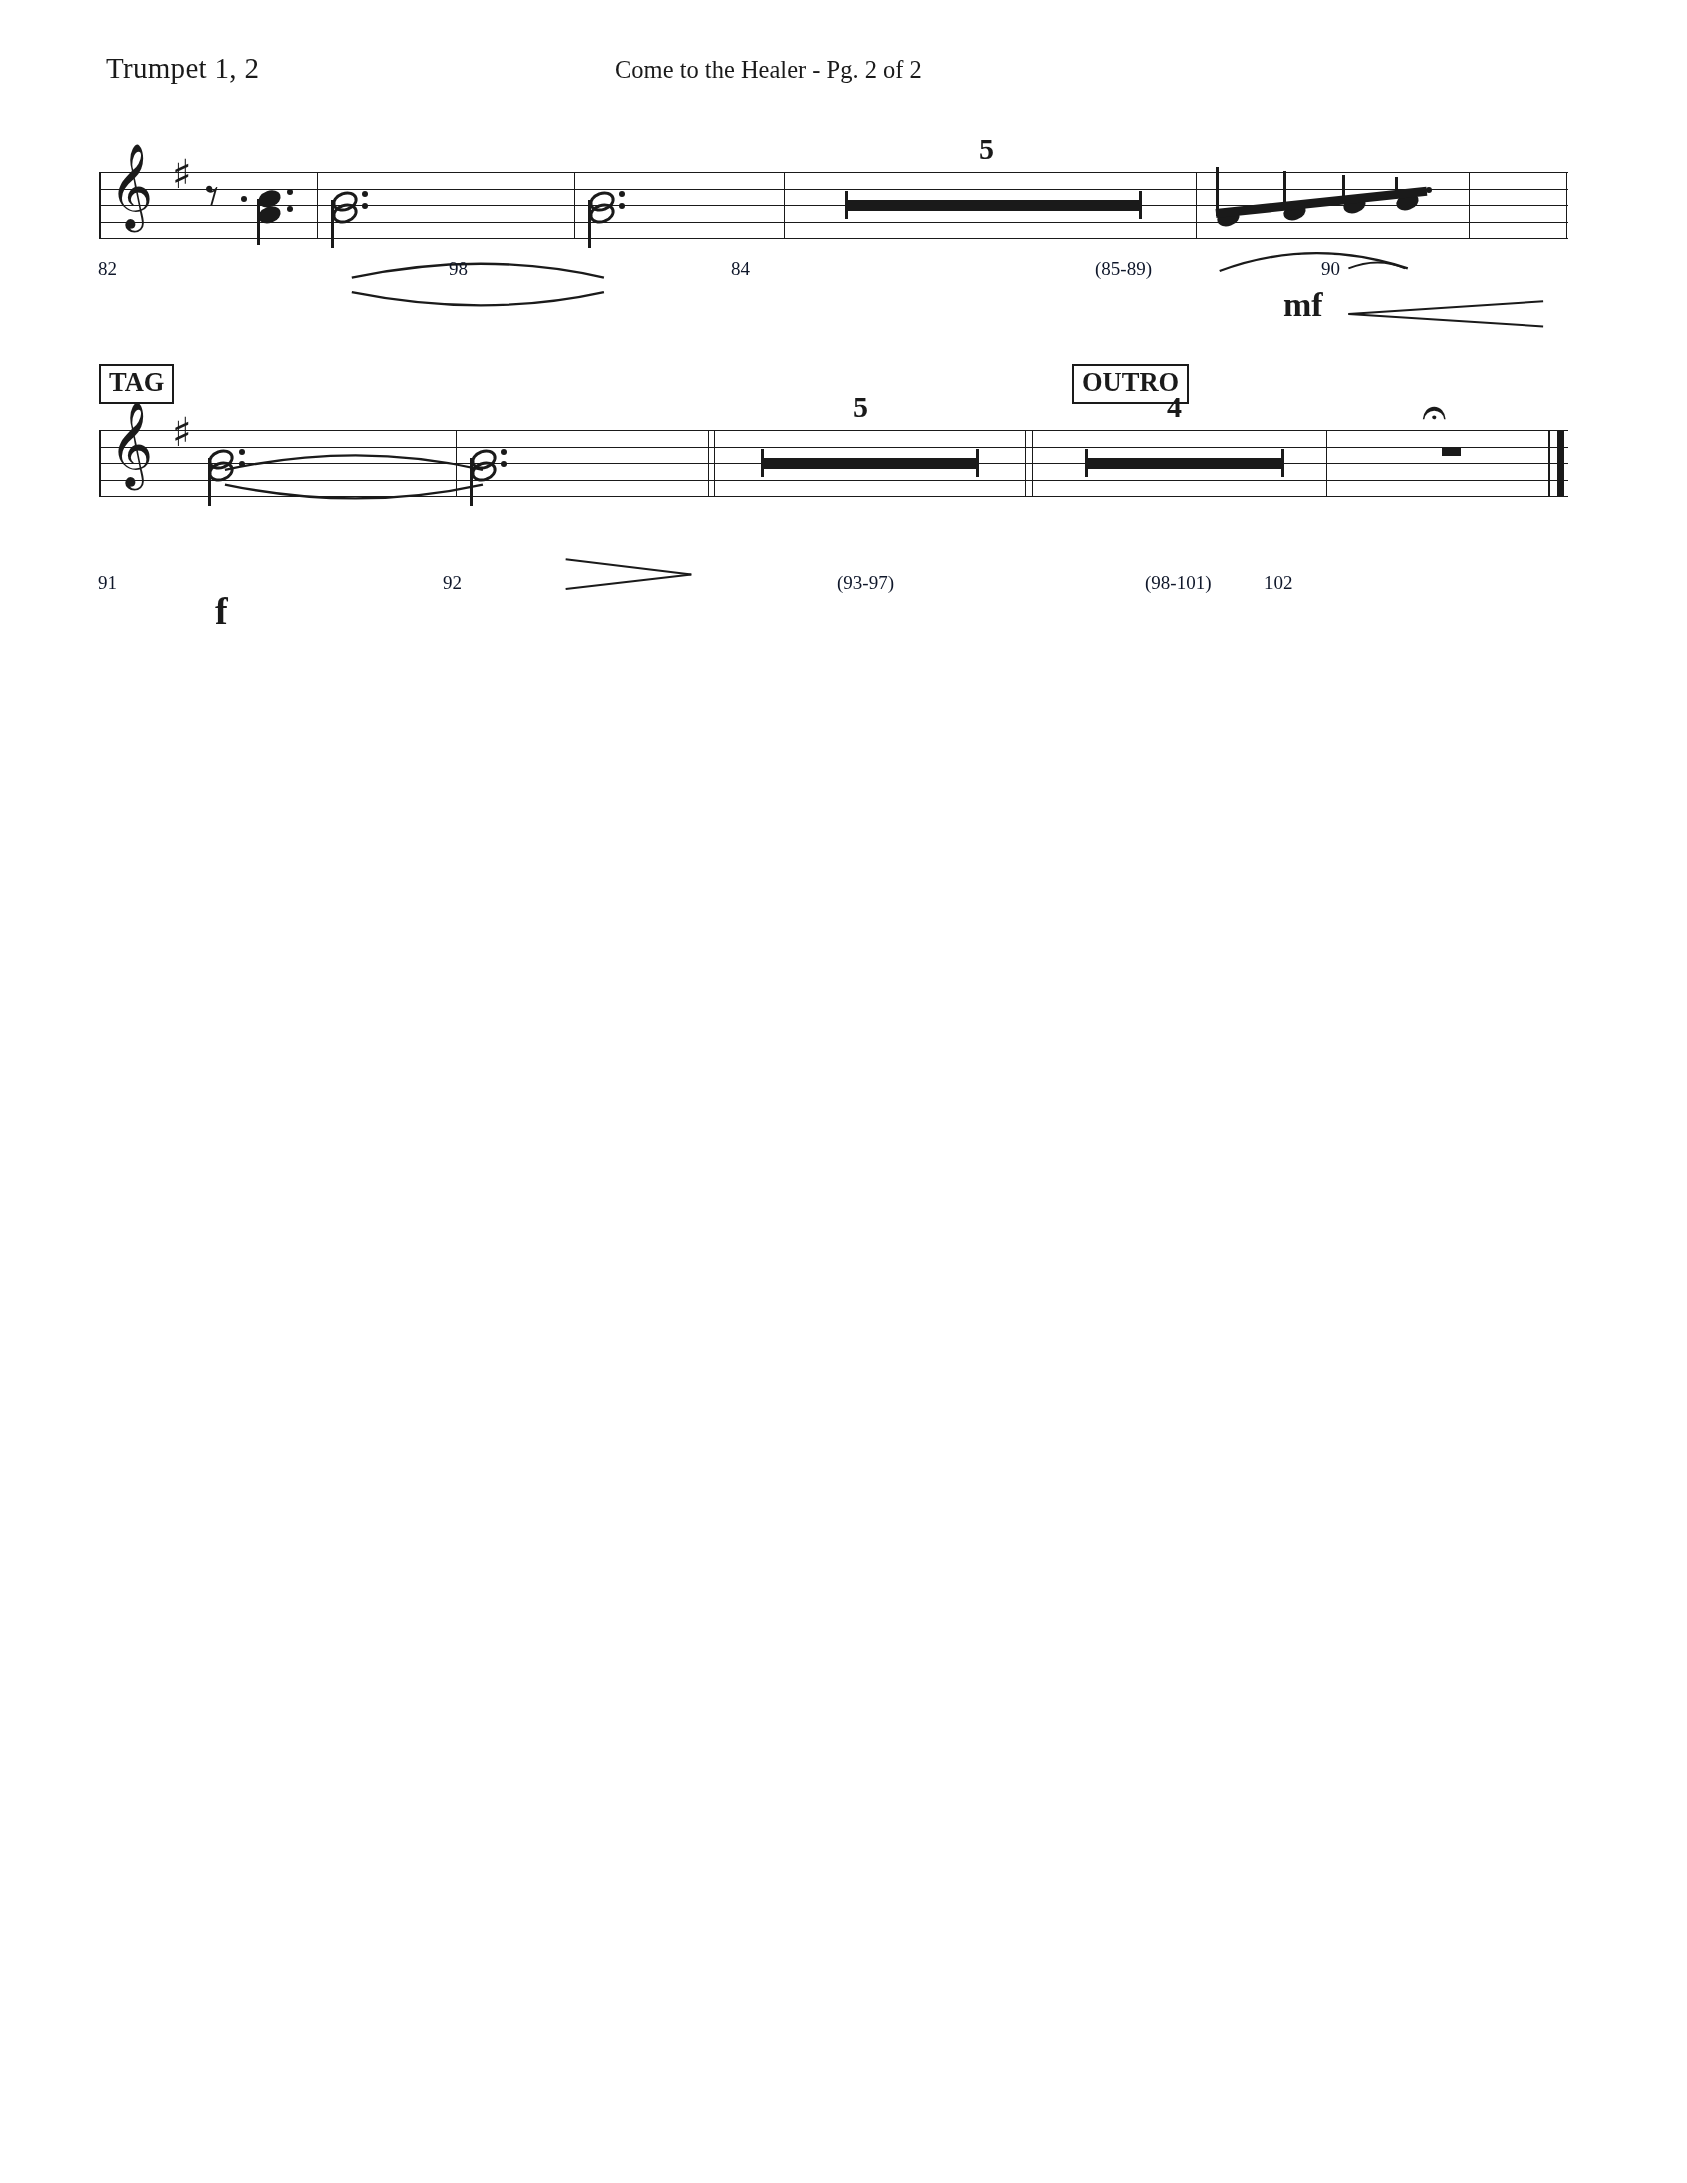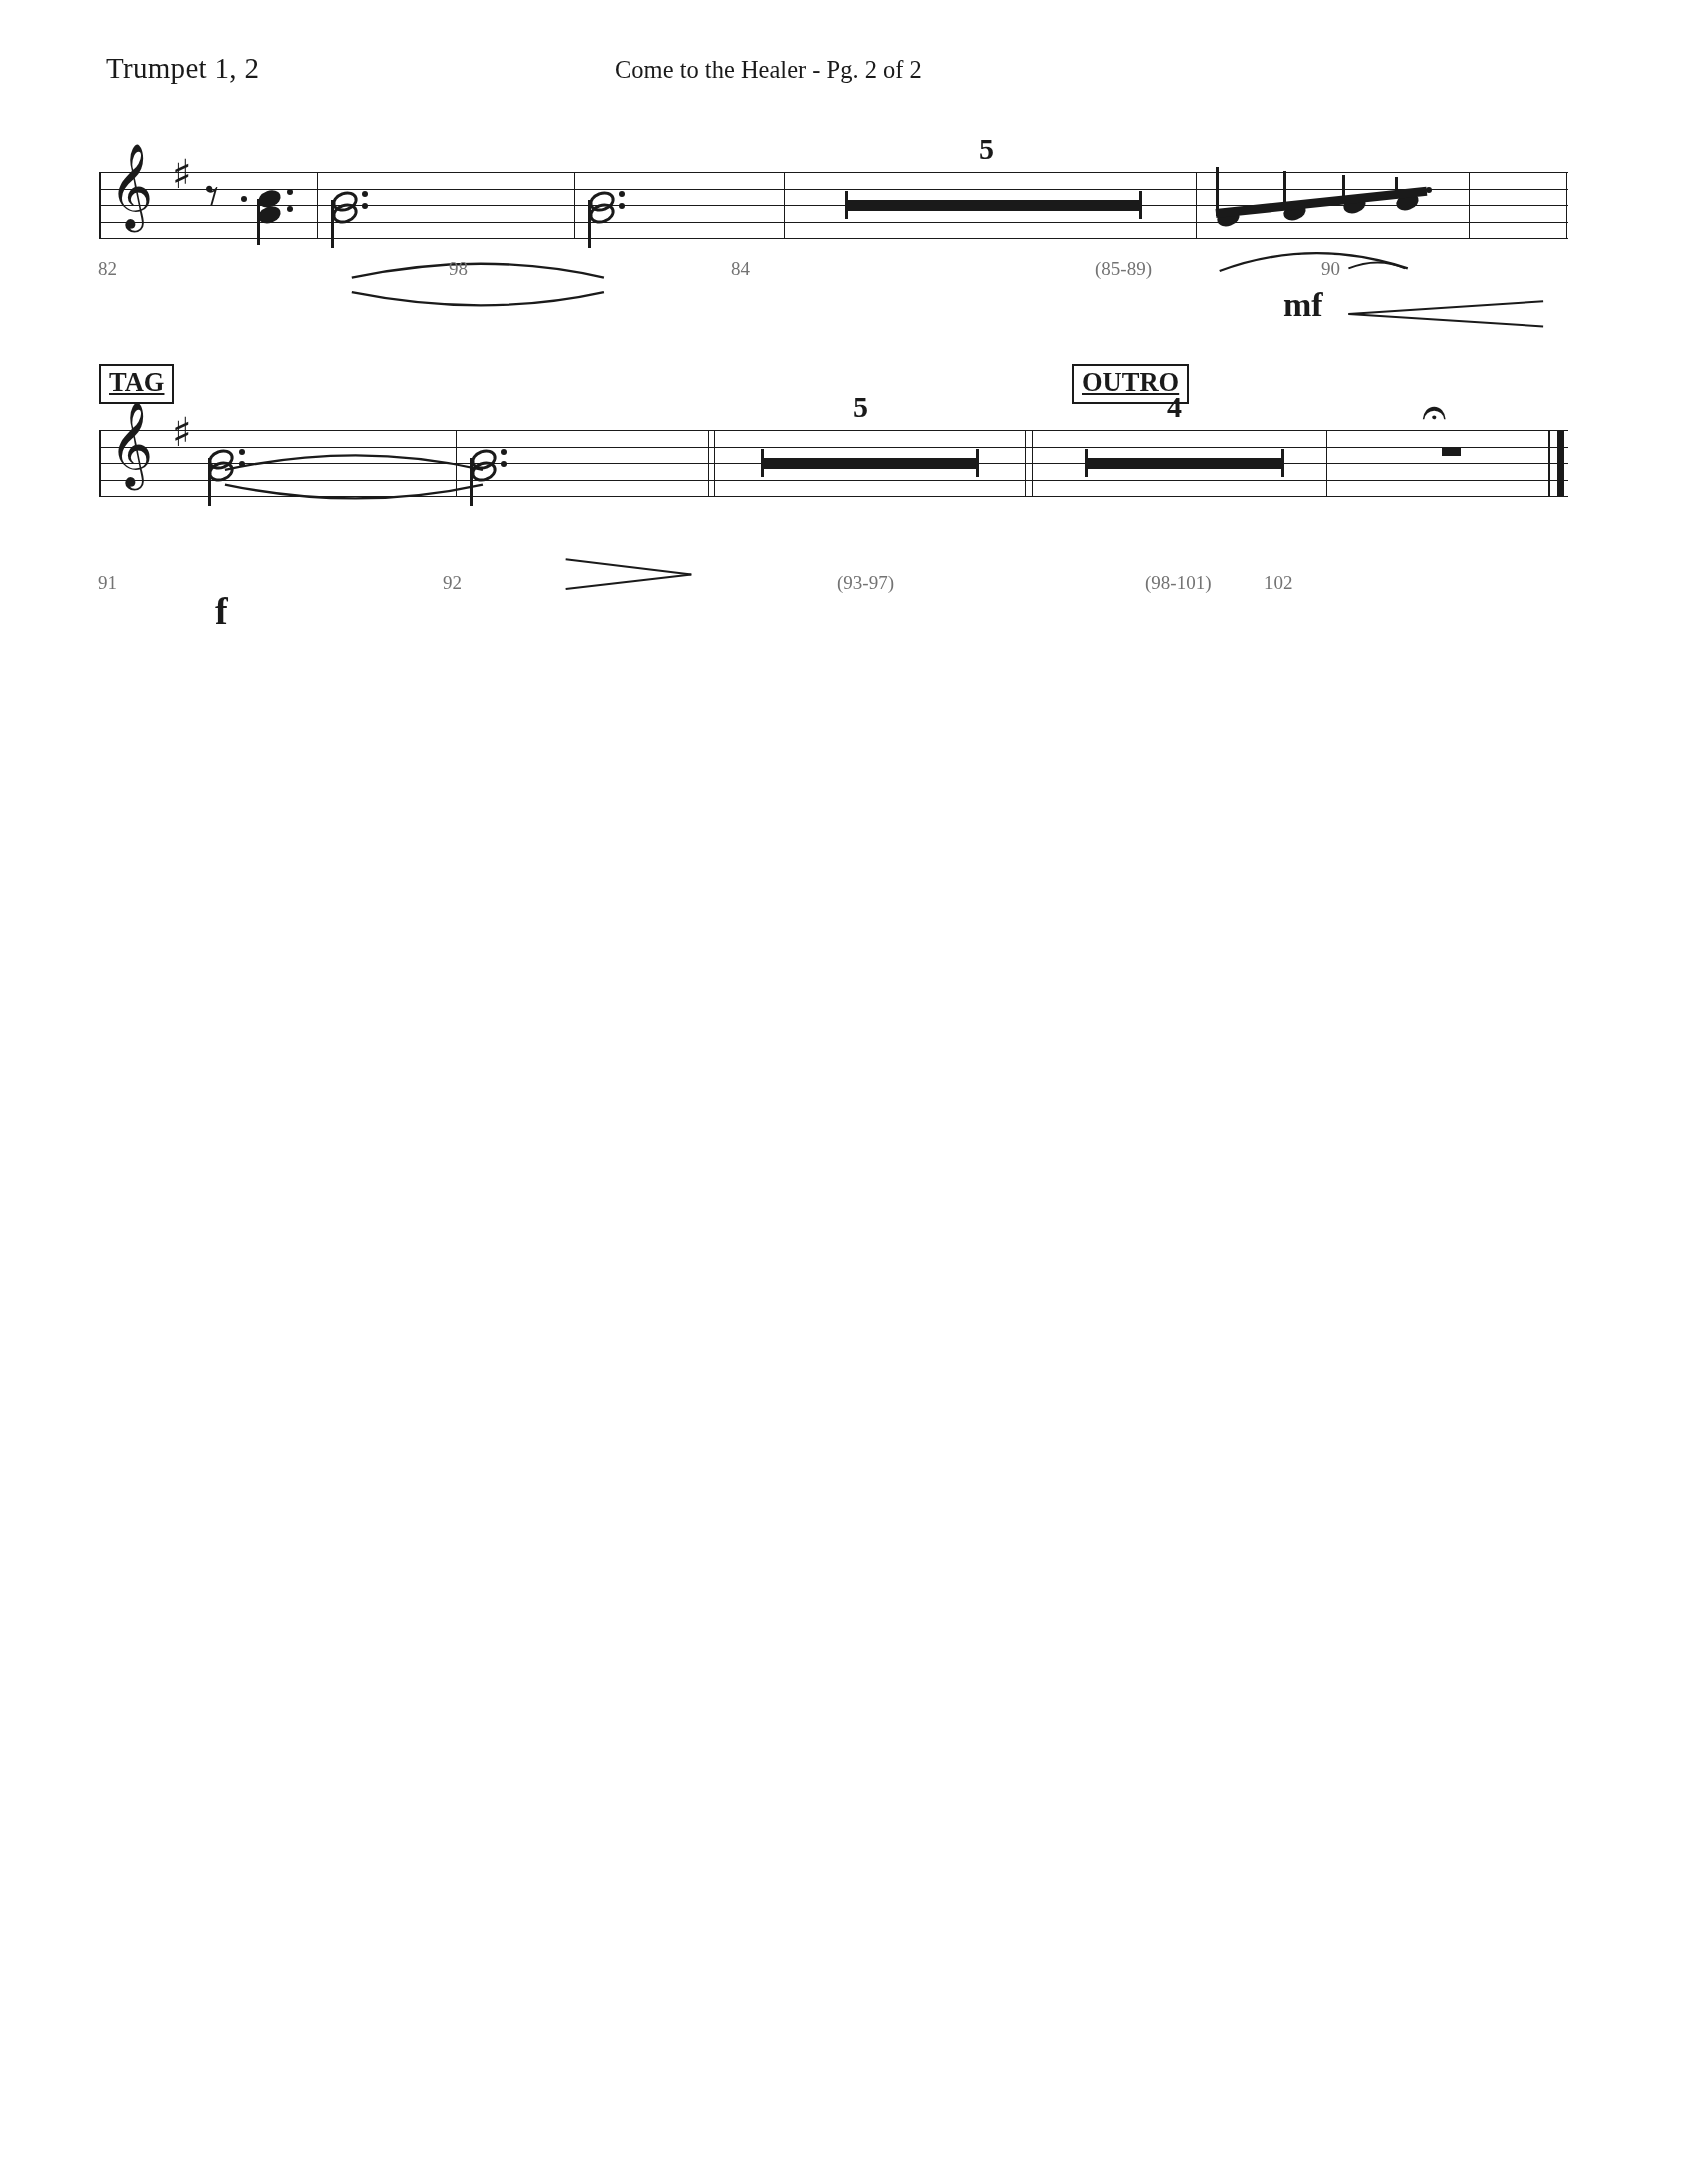"82" .measure-num { color: #737373 -> #0f172a }
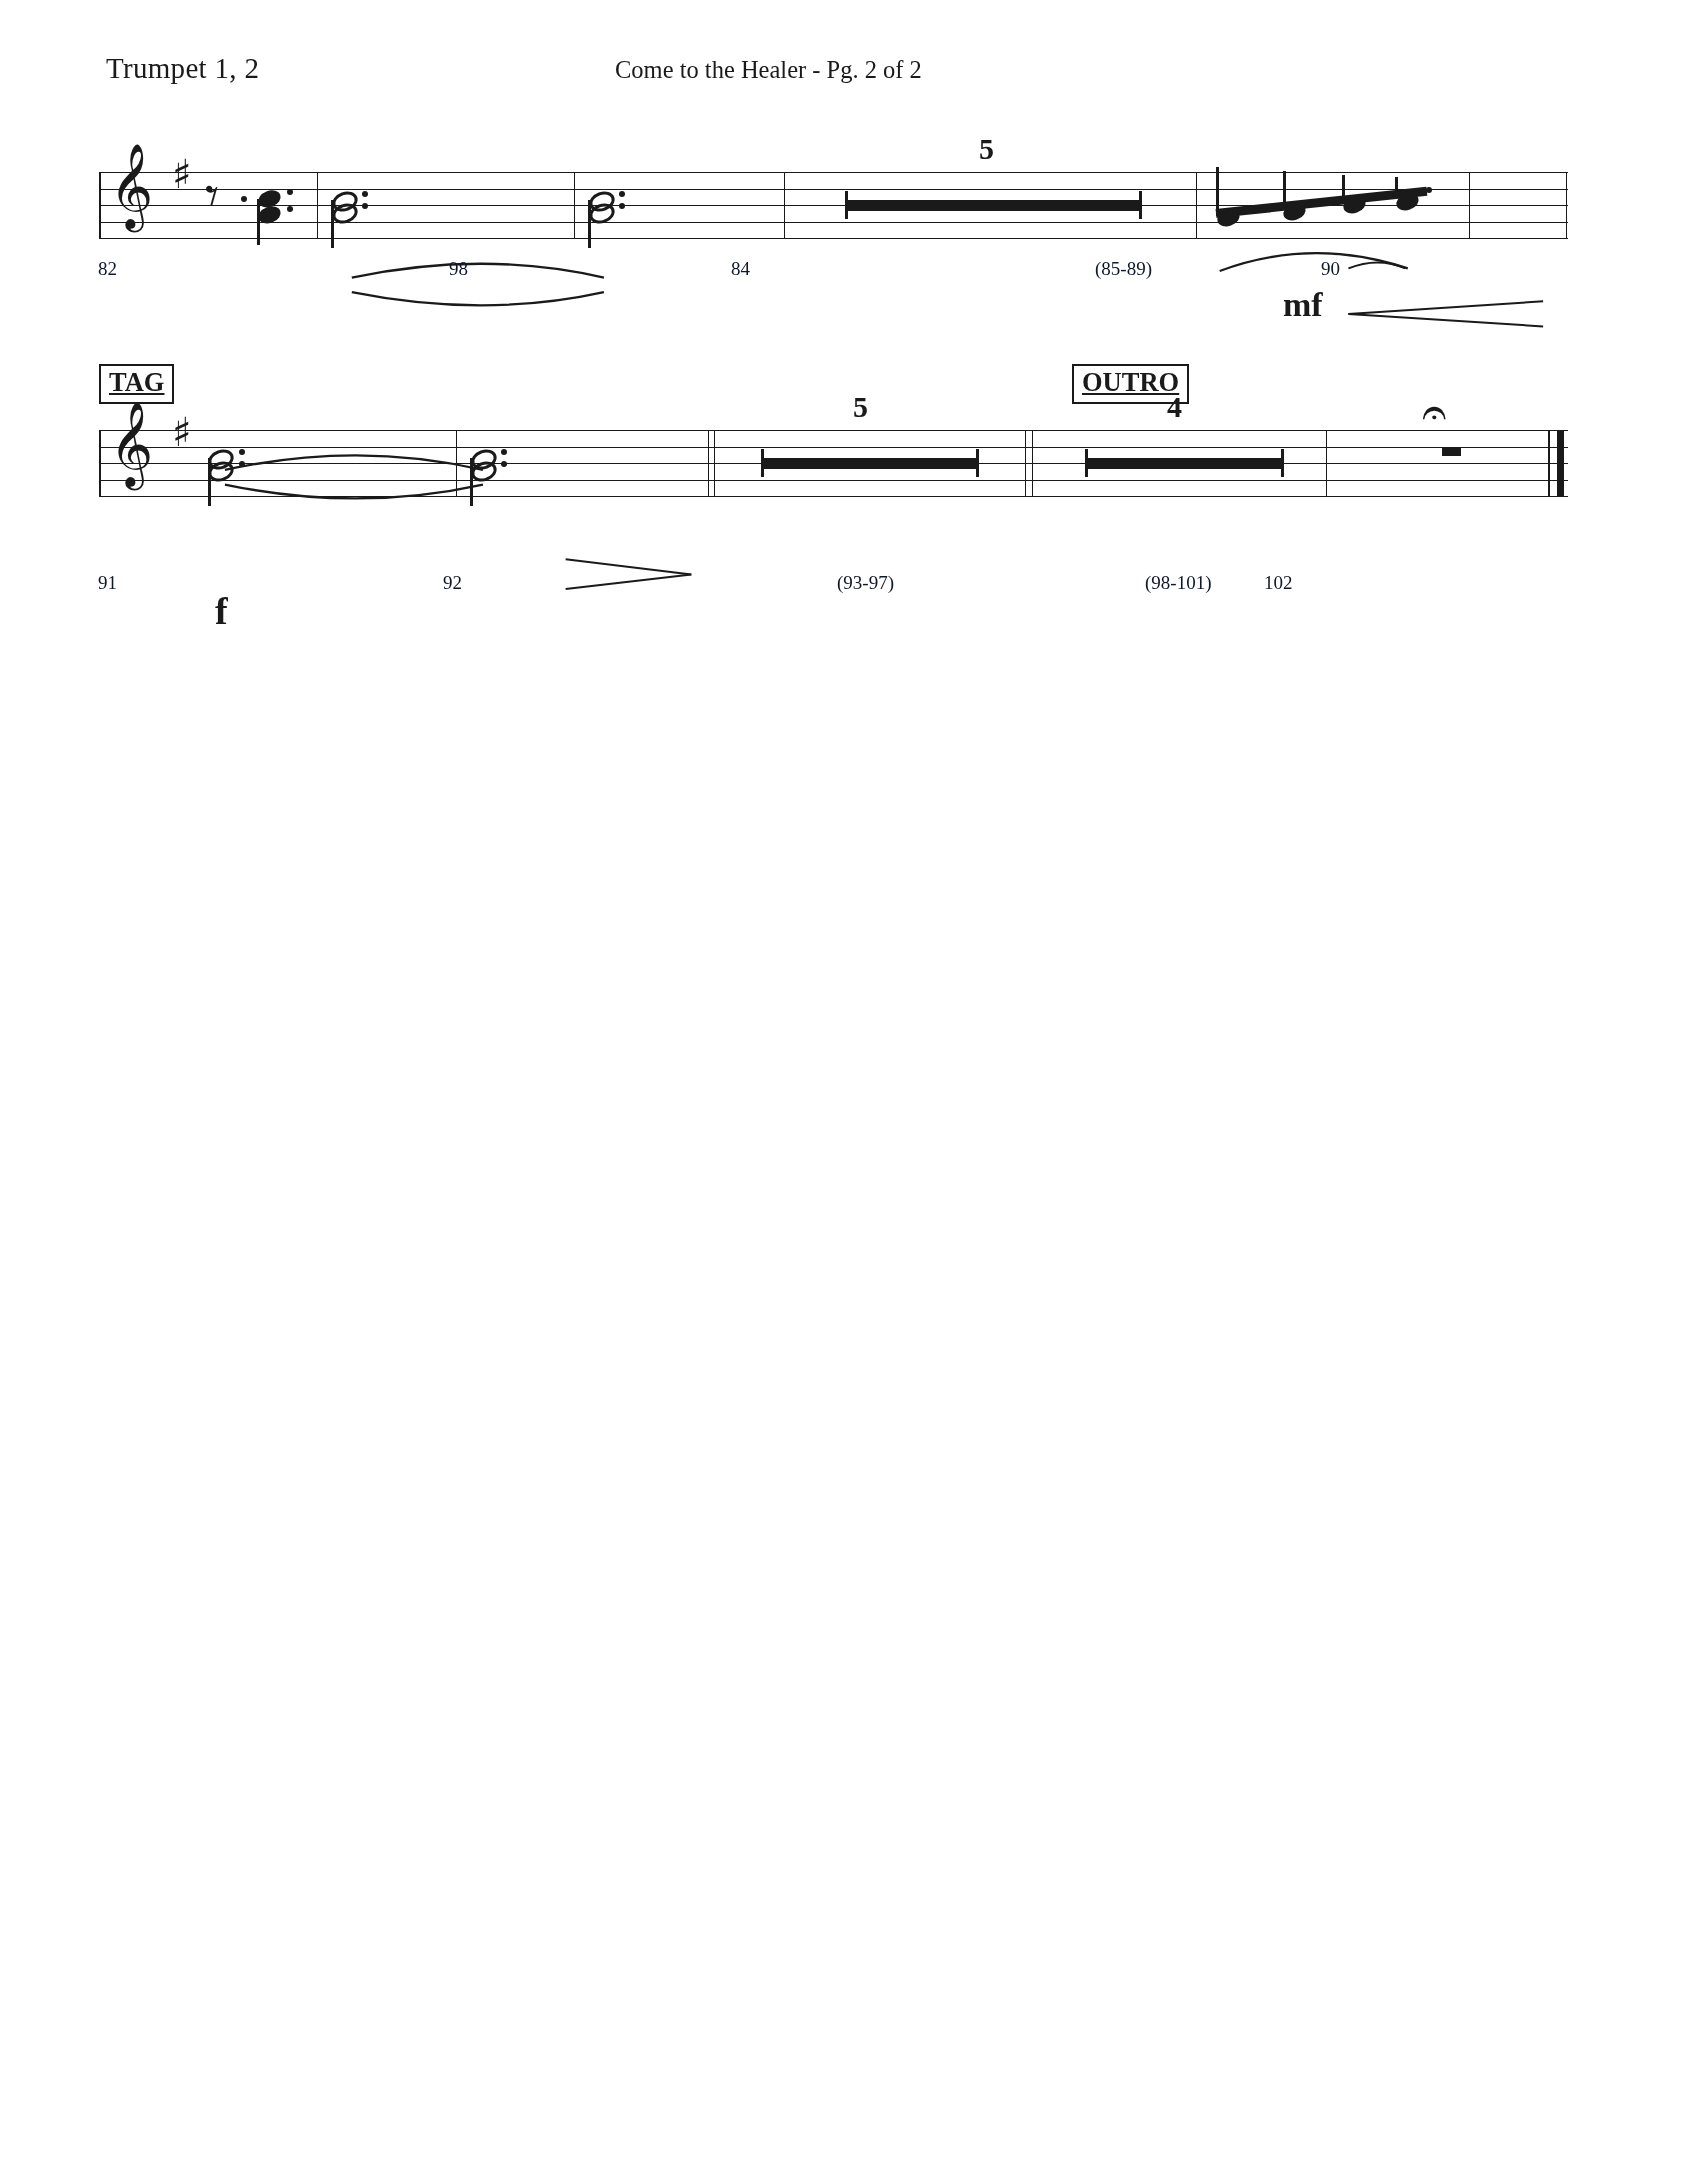"TAG" .rehearsal { text-decoration: underline -> none }
